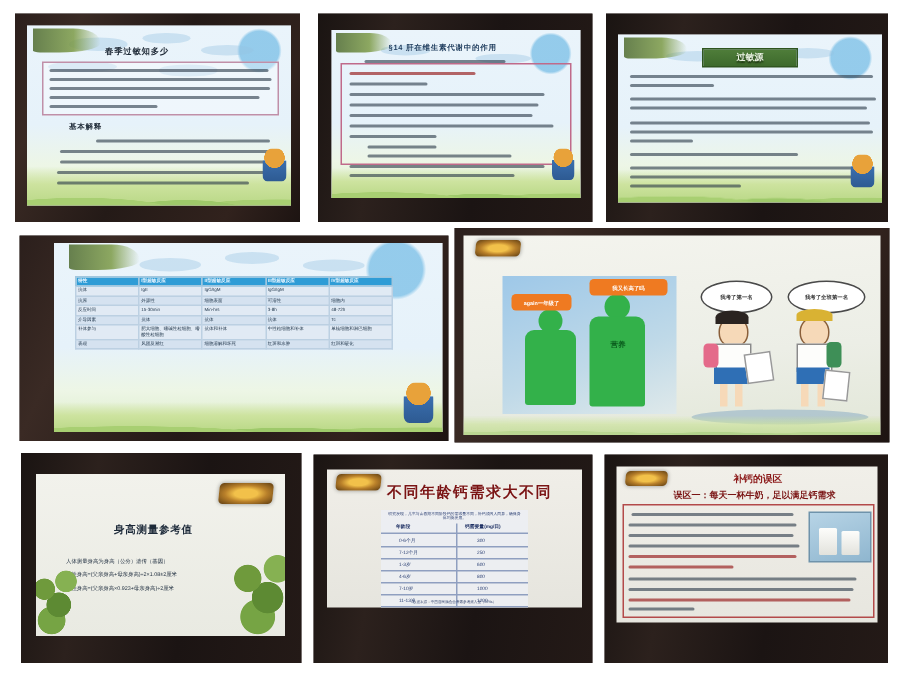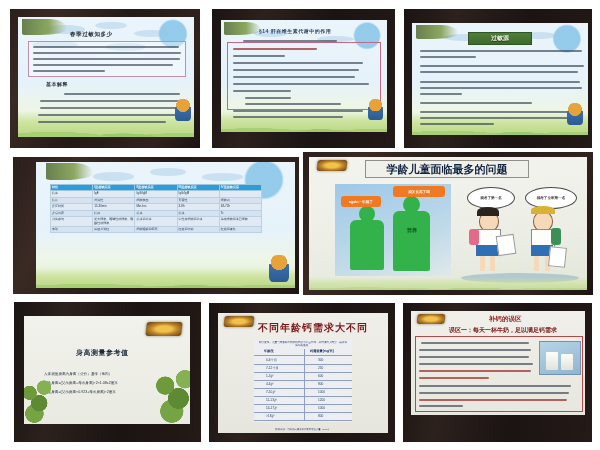"学龄儿童面临最多的问题" div.p5title { html: <div>学龄儿童面临最多的问题</div> -> none }
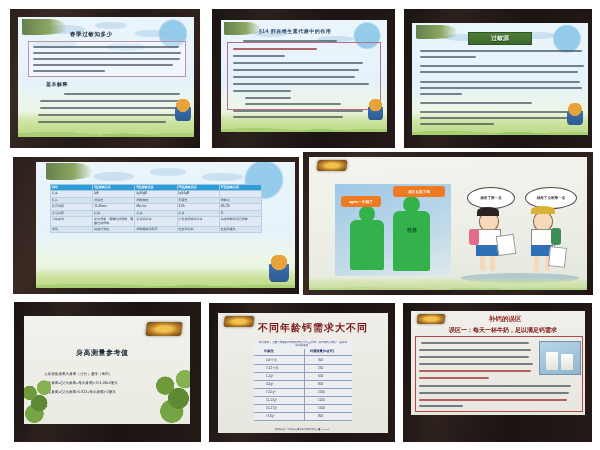"不同年龄钙需求大不同" div.screen { height: 120px -> 92px }
